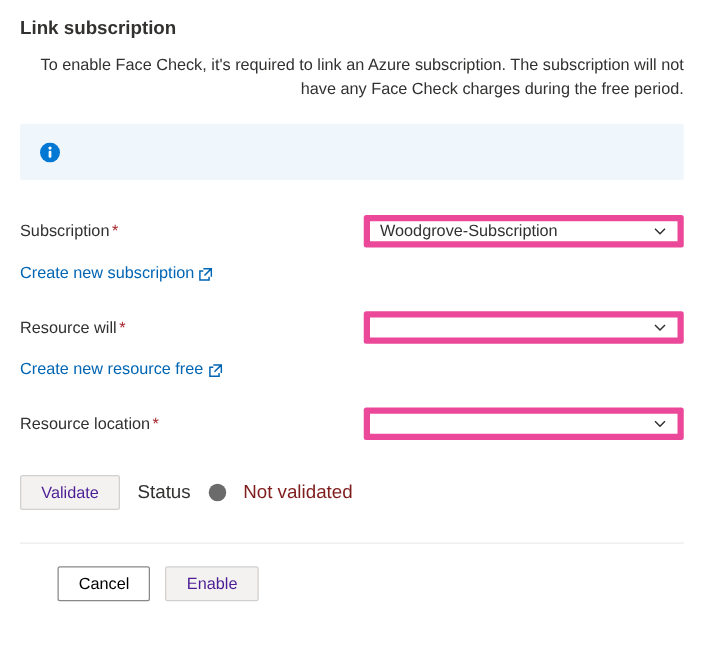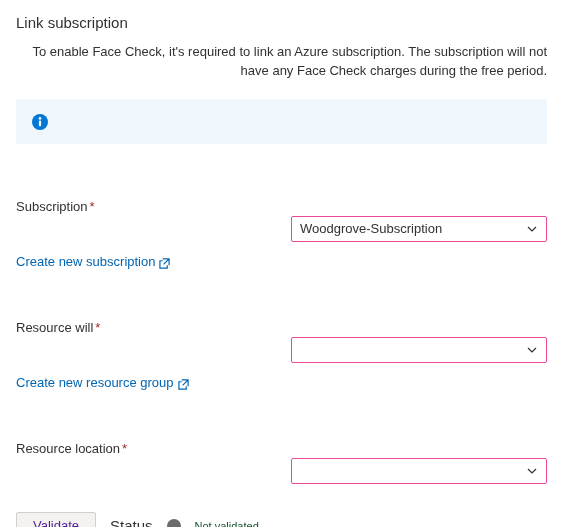"Link subscription" .page-title { font-weight: 400 -> 700 }
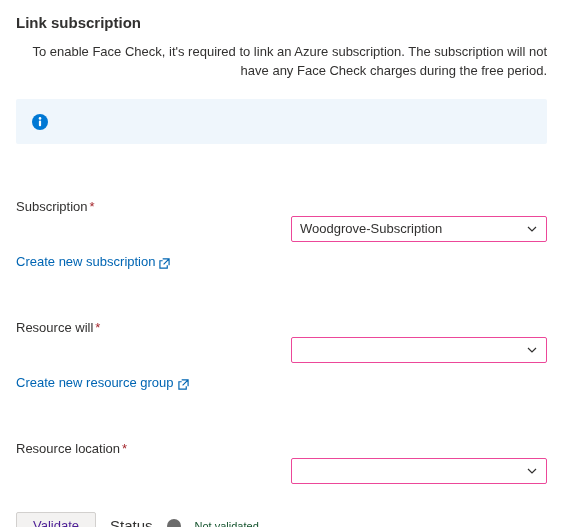"Woodgrove-Subscription" .select { border: 1px solid #ec4899 -> 5px solid #ec4899; margin-top: 44px -> none }
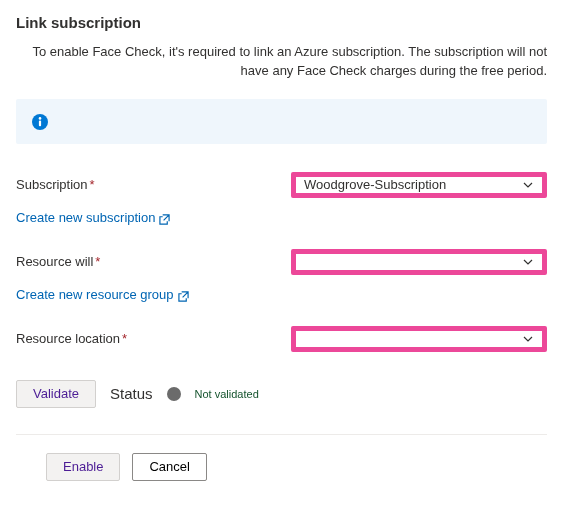"Create new resource group" span { text: group -> free }
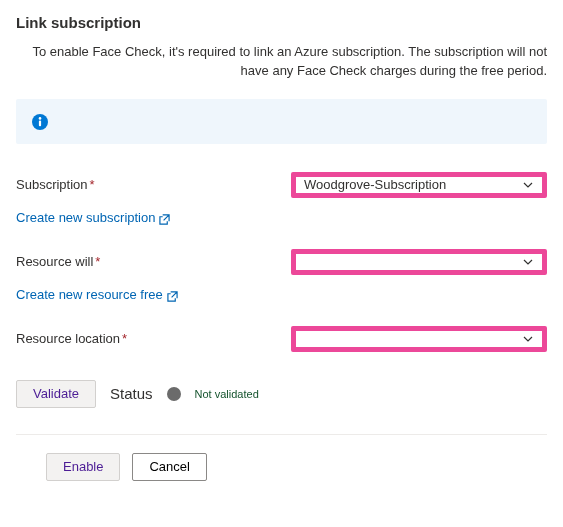"Not validated" .status-text { color: #14532d -> #7f1d1d; font-size: 11px -> 15px }
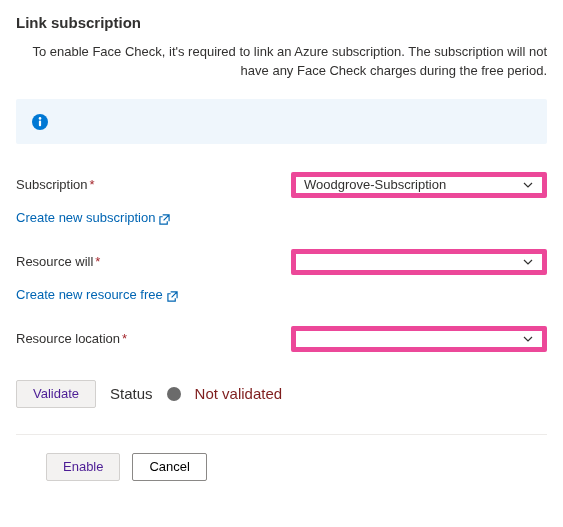"Enable" button.btn { order: before "Cancel" -> after "Cancel" }
